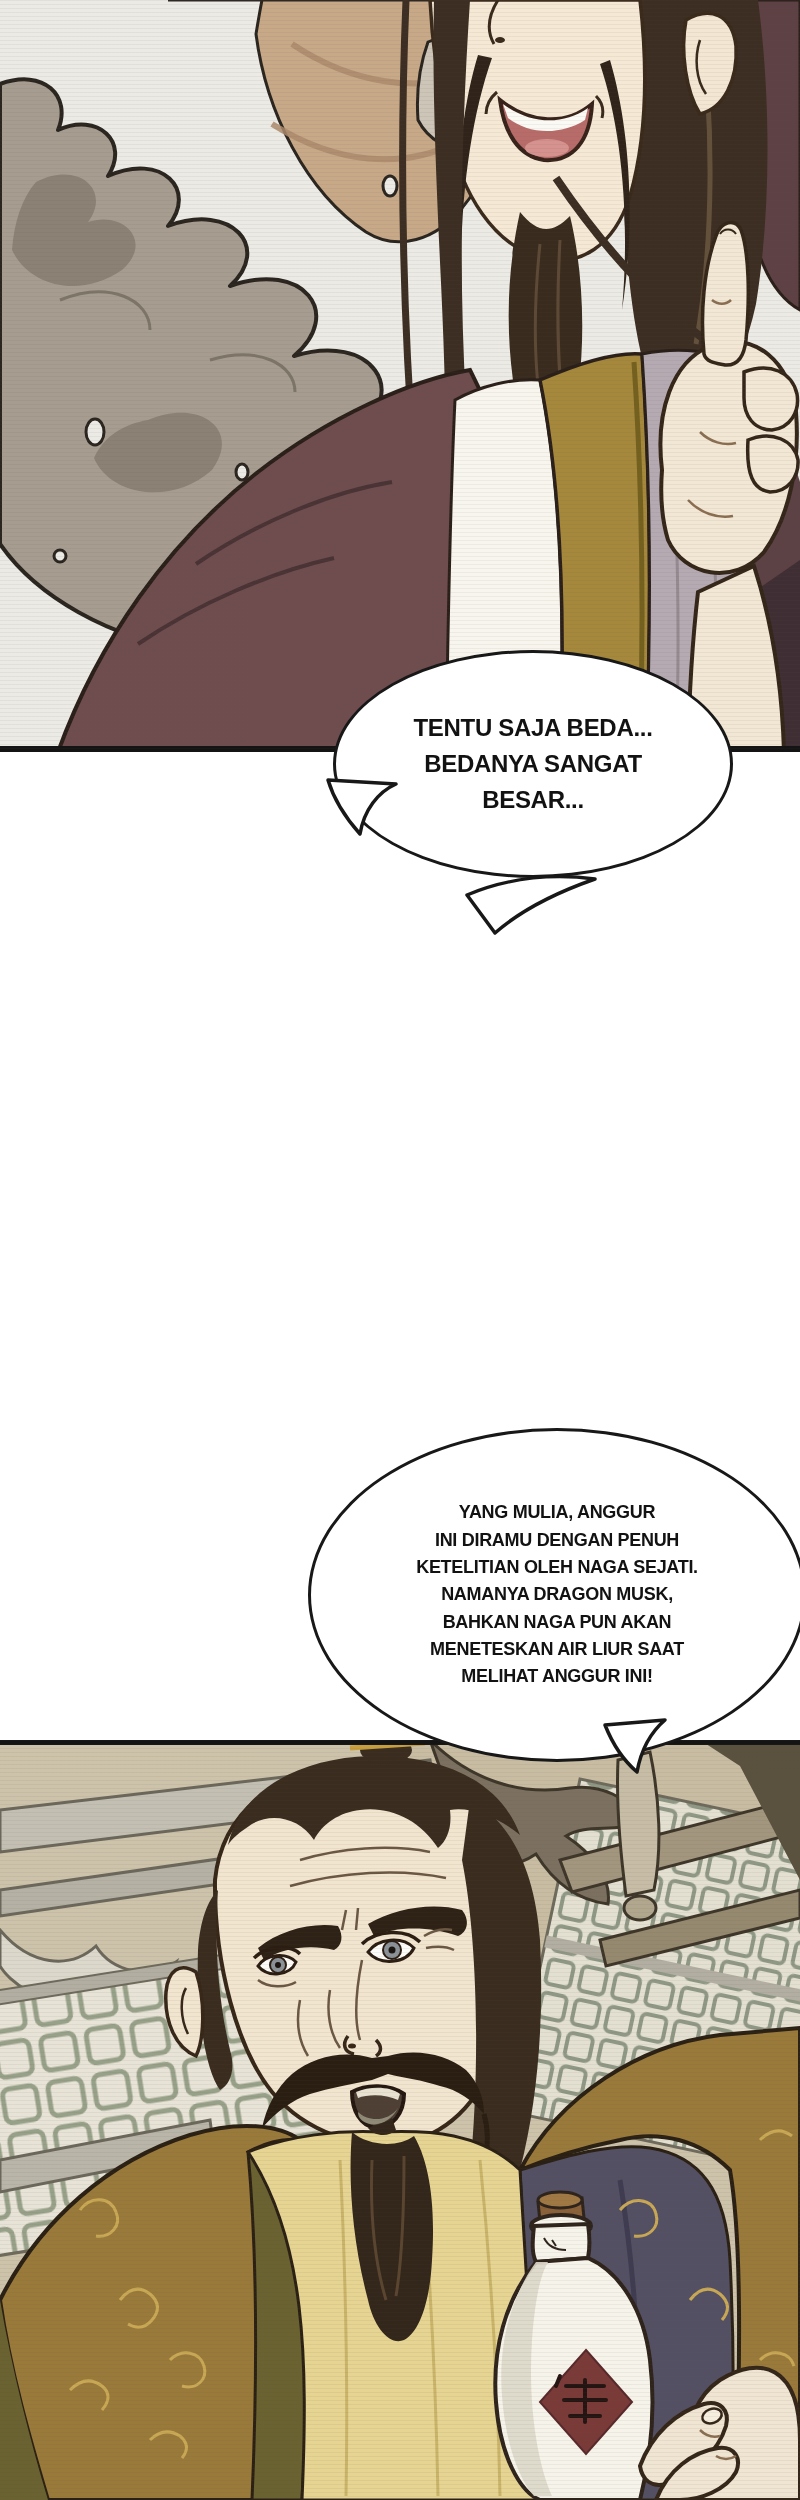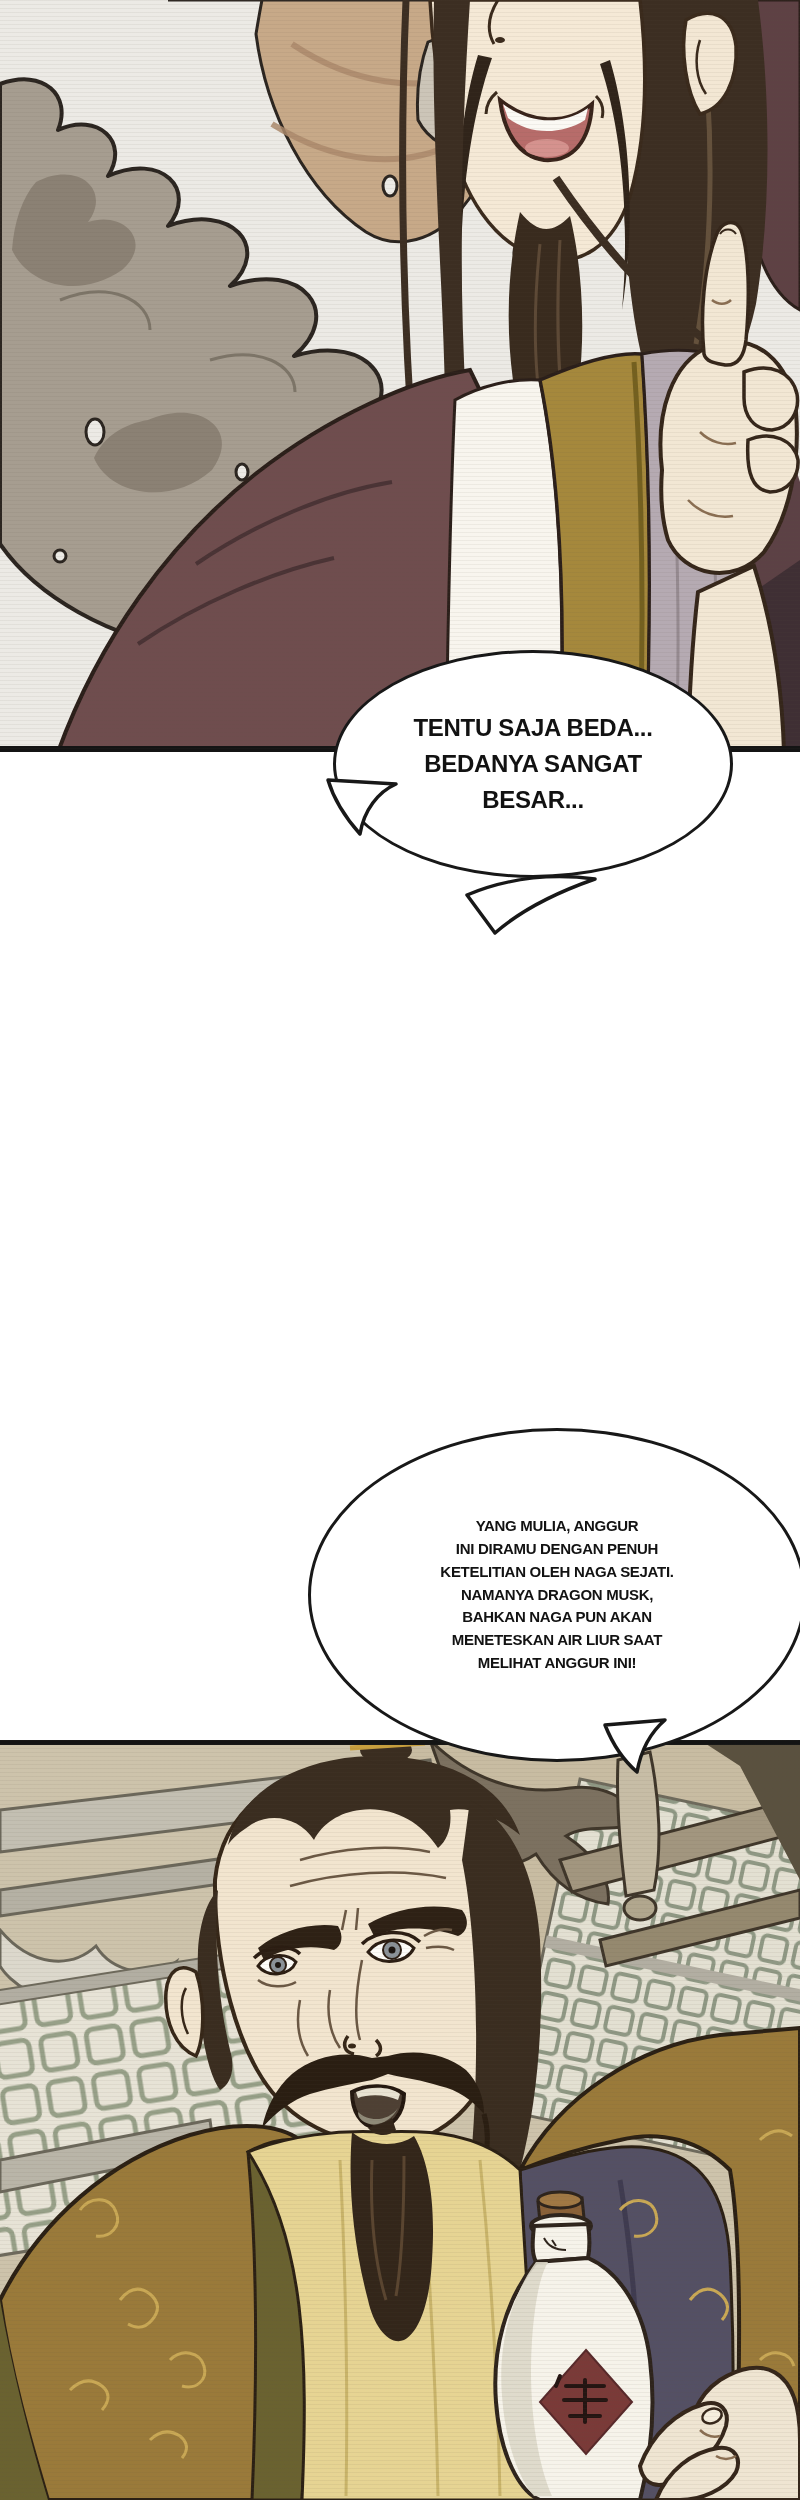"YANG MULIA, ANGGUR" #bubble-3 .bubble-text { font-size: 15px -> 18px }
